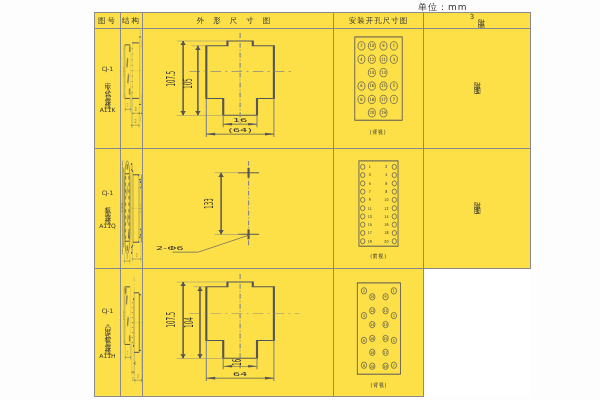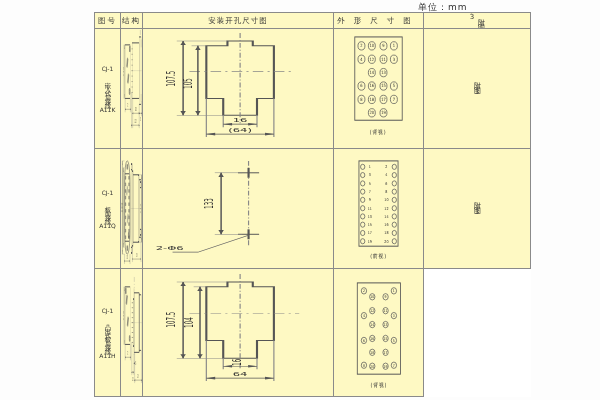"图号" .cell { background: #fef9c3 -> #fde047 }
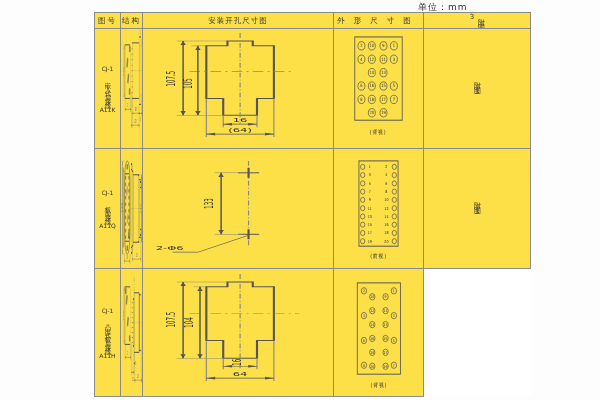"安装开孔尺寸图" div.cell { order: before "外形尺寸图" -> after "外形尺寸图" }
